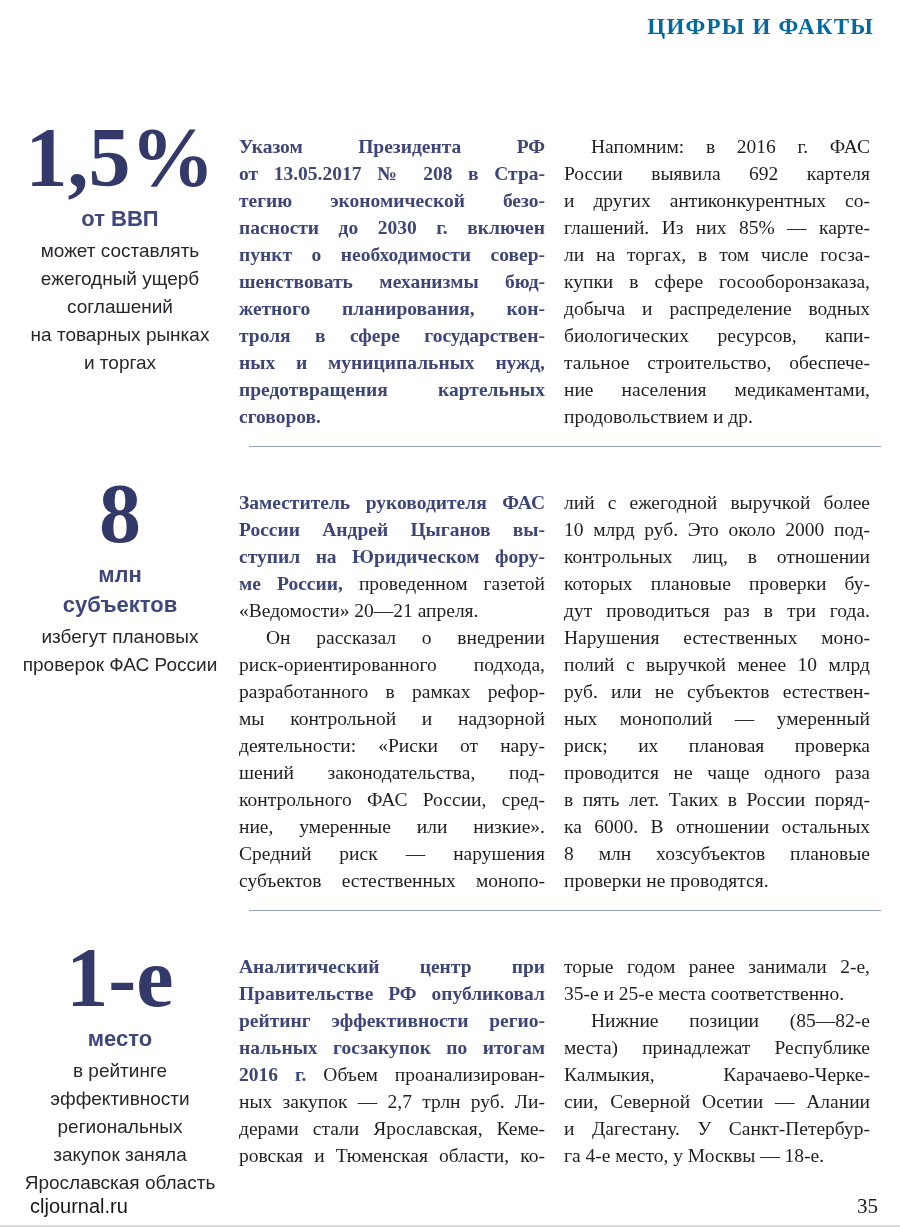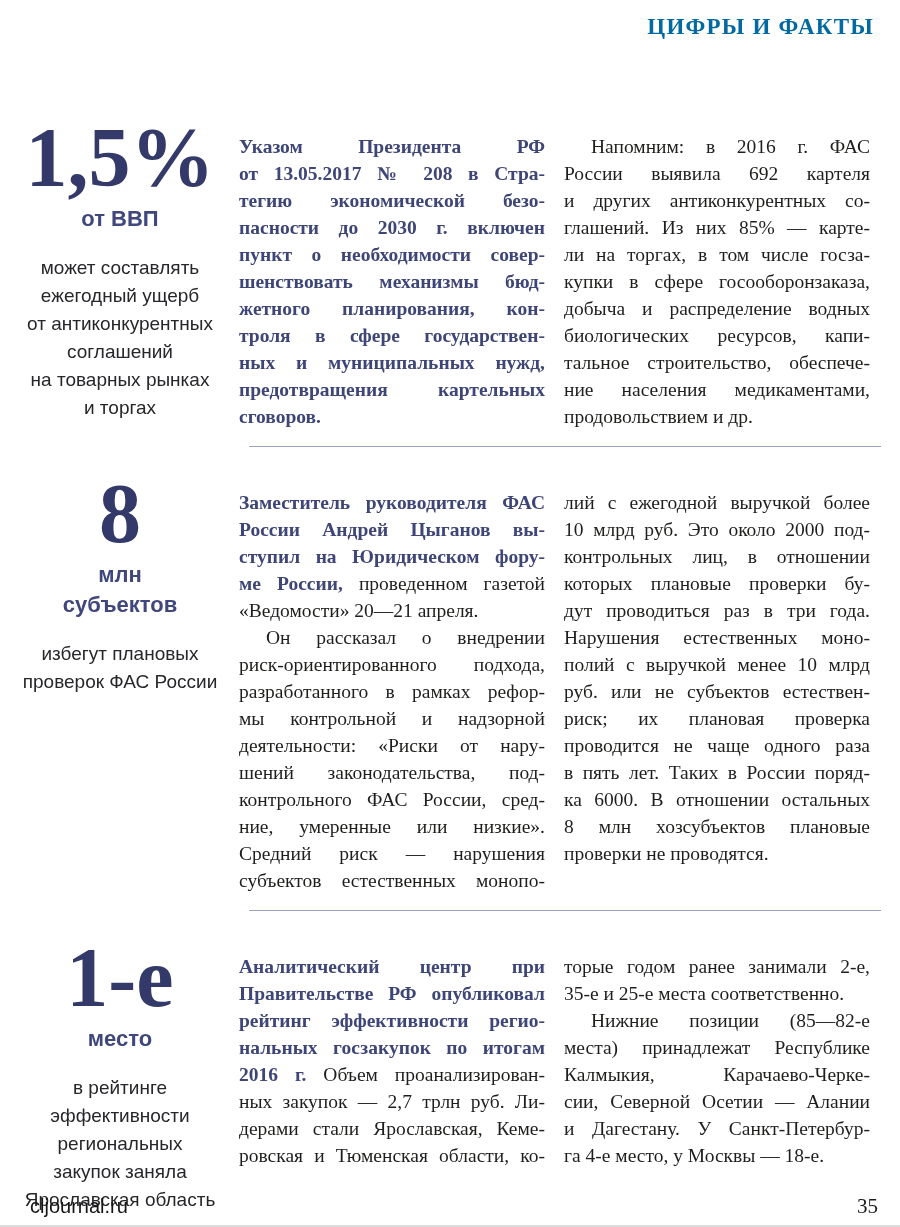"может составлять" .stat-desc { margin-top: 20px -> 3px }
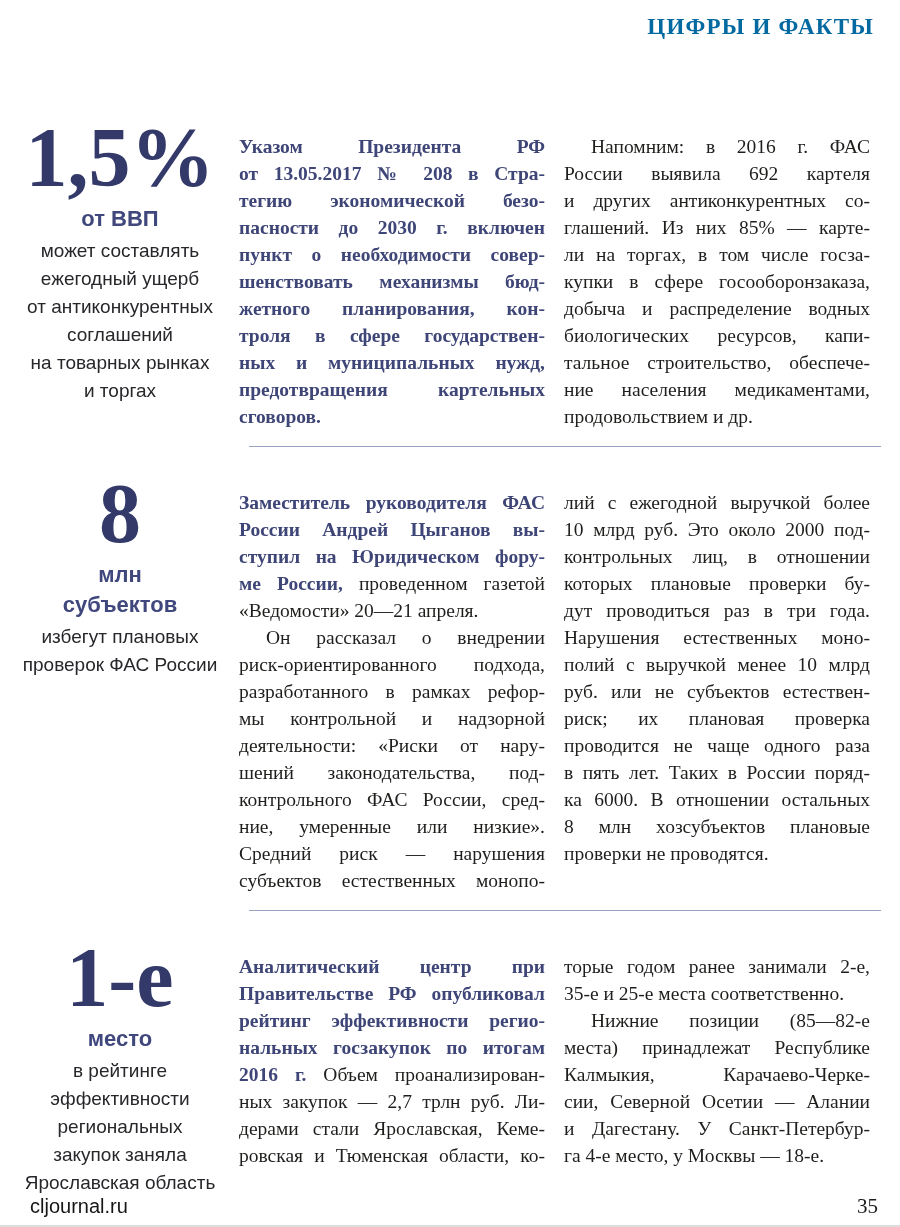"от антиконкурентных" div.sline { html: <div>от антиконкурентных</div> -> none }
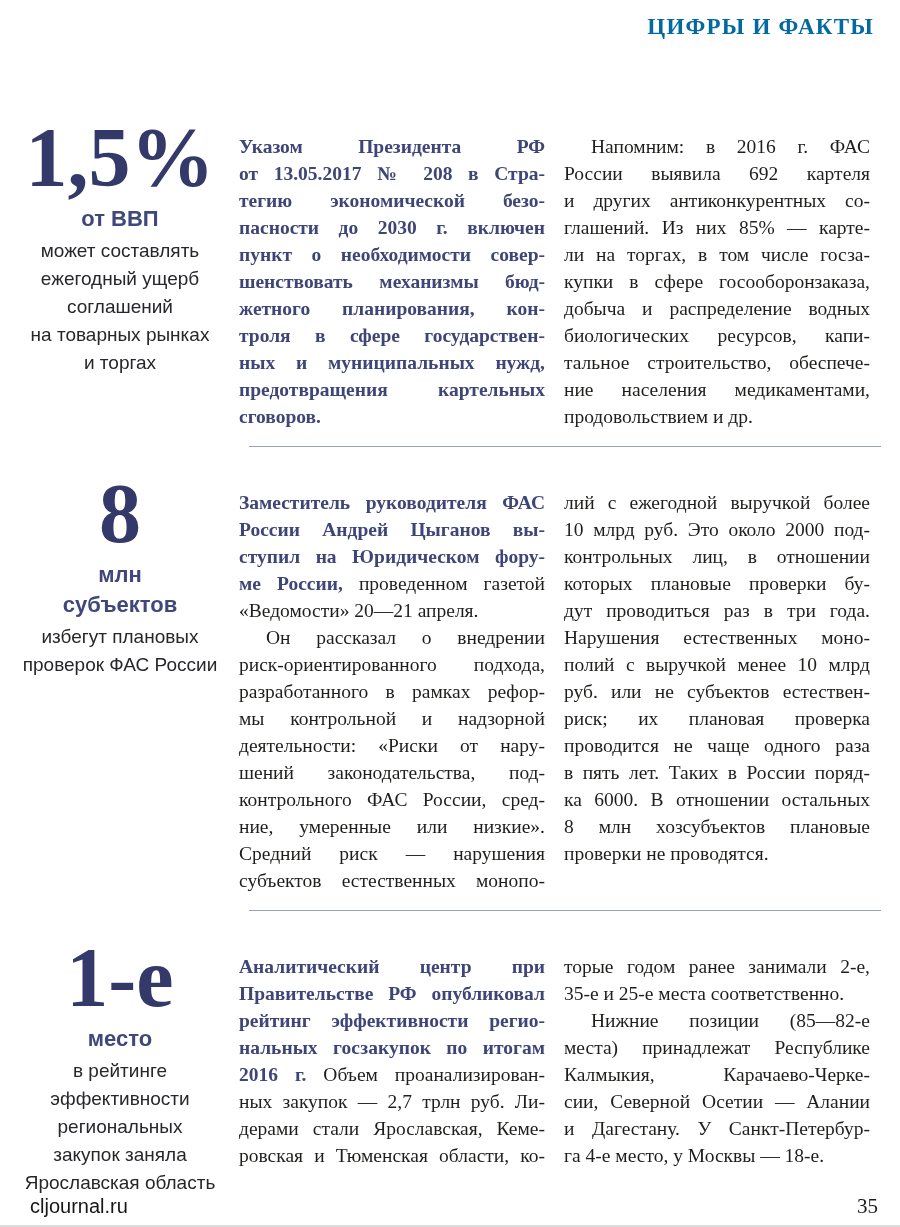"ных монополий — умеренный" div.line { html: none -> <div><span>ных монополий — умеренный</span></div> }
